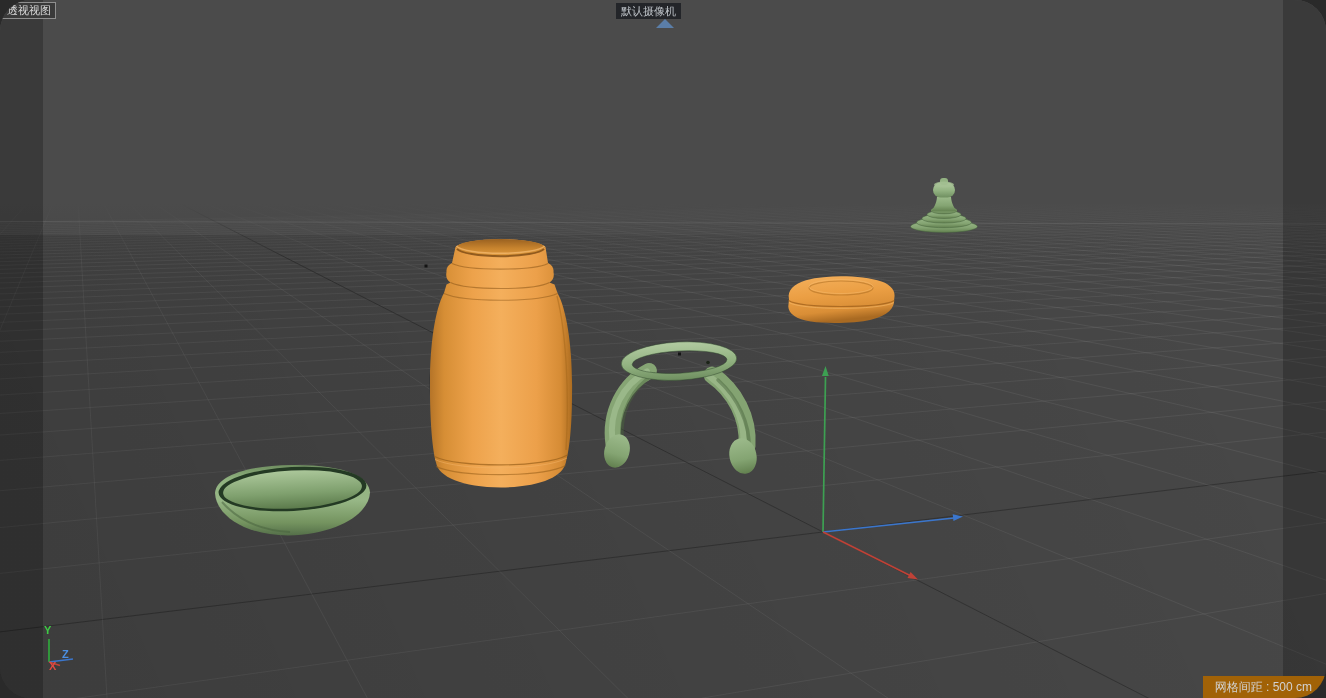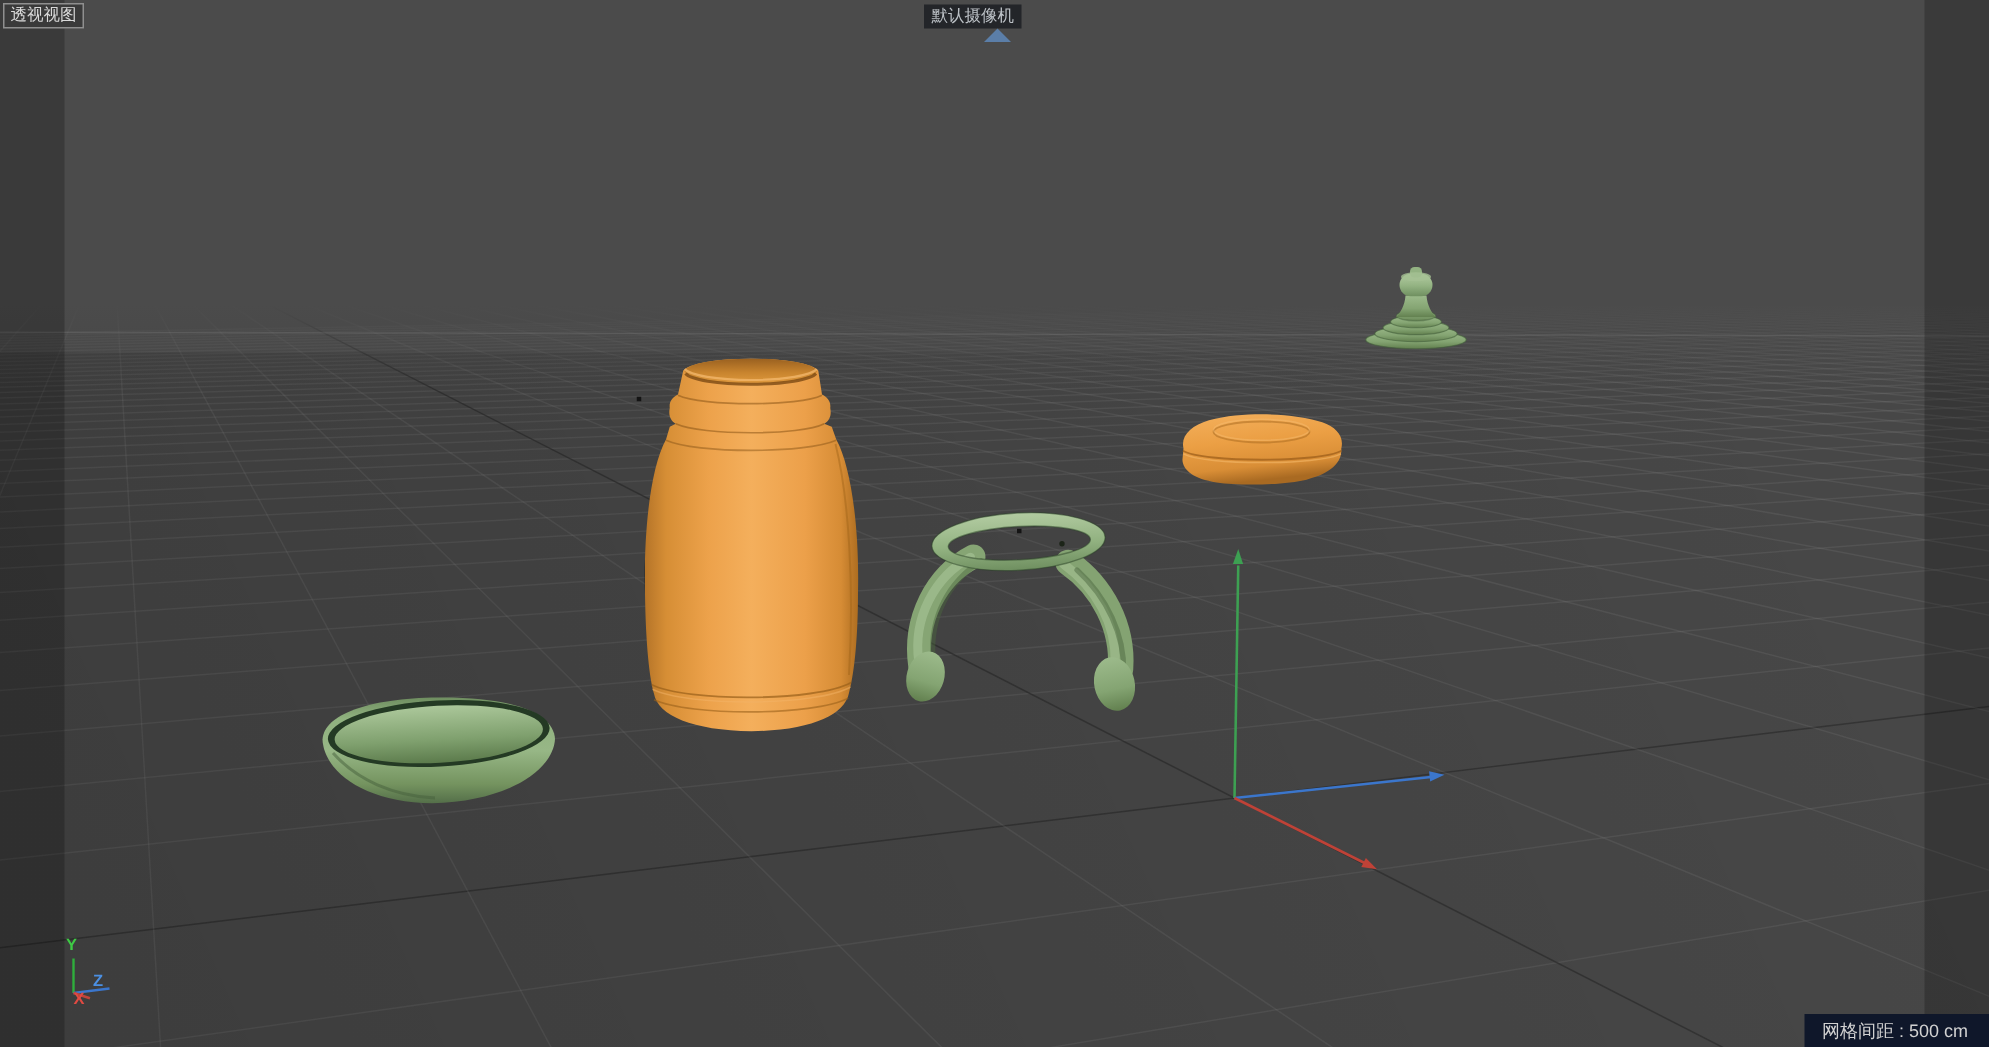"透视视图" .viewport { border-radius: none -> 31px }
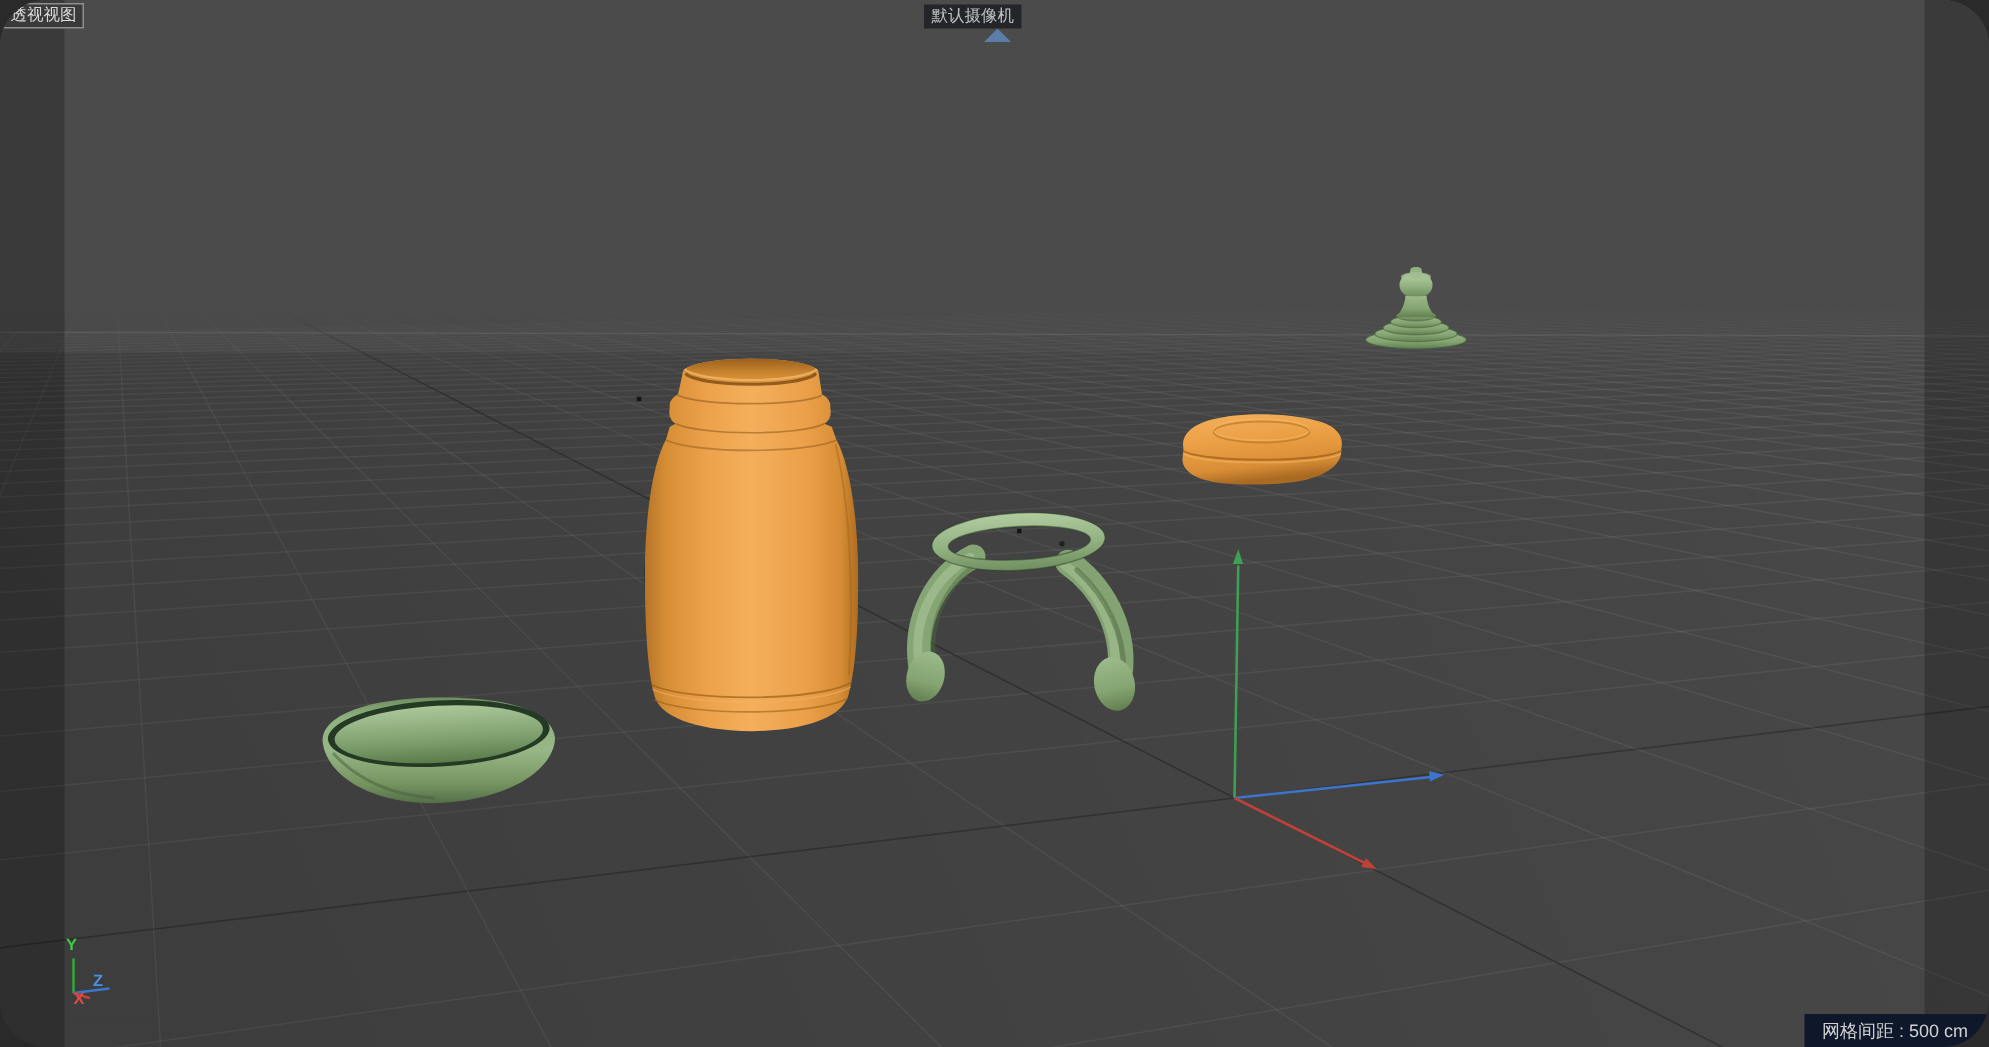"网格间距 : 500 cm" .grid-status { background: #0f172a -> #a16207 }
